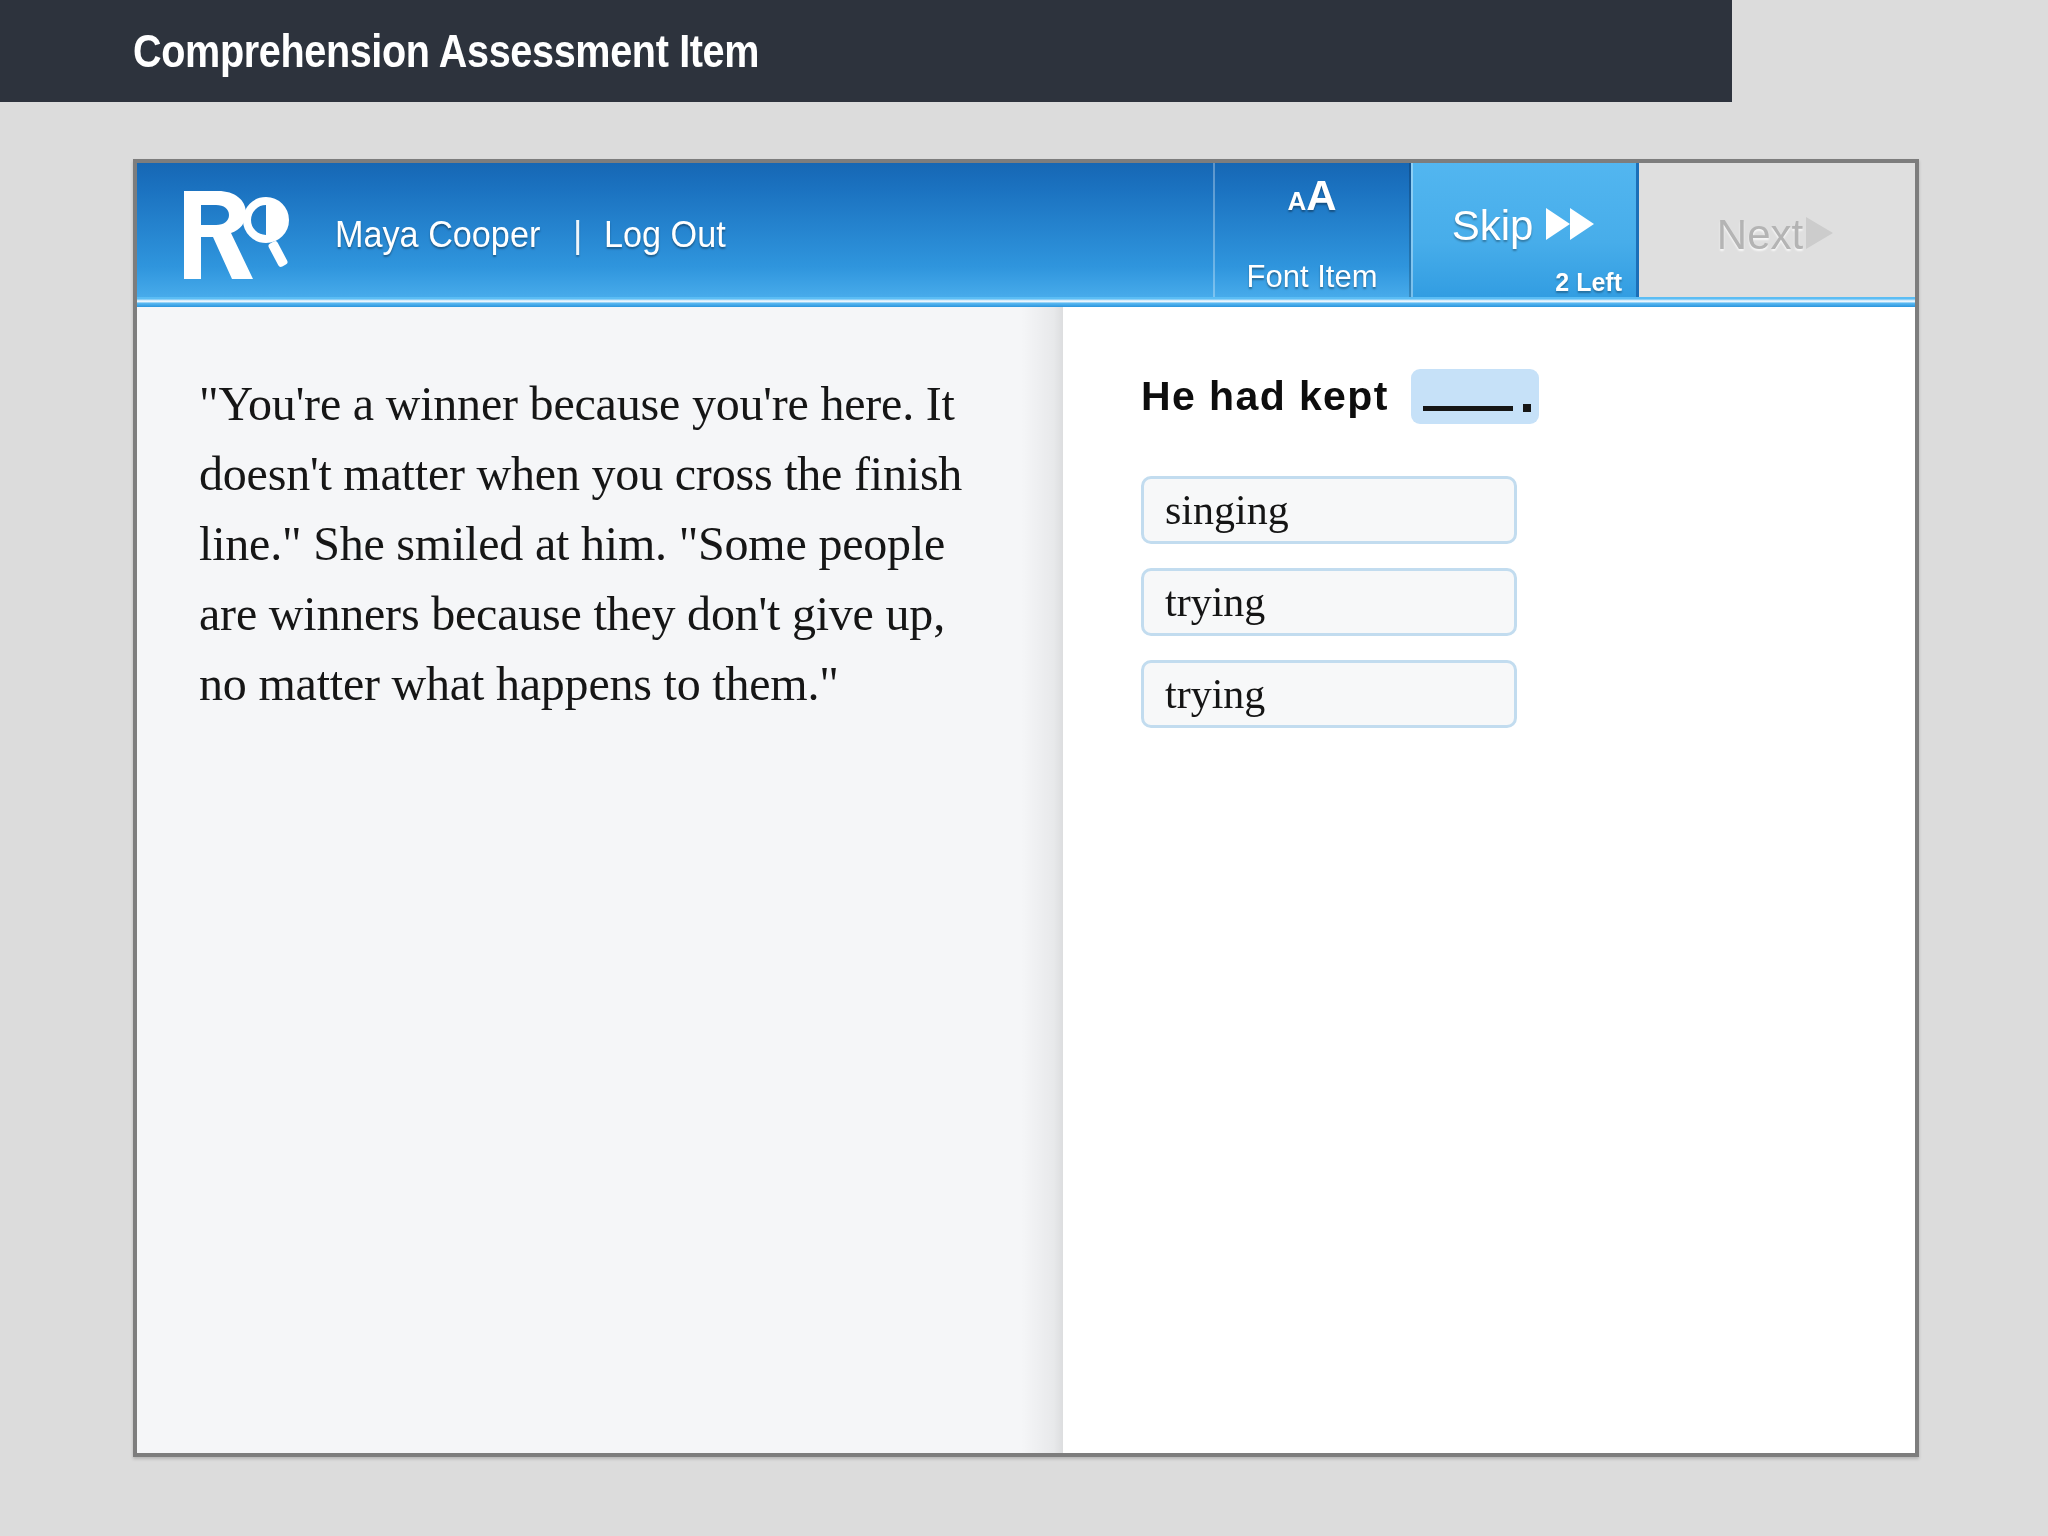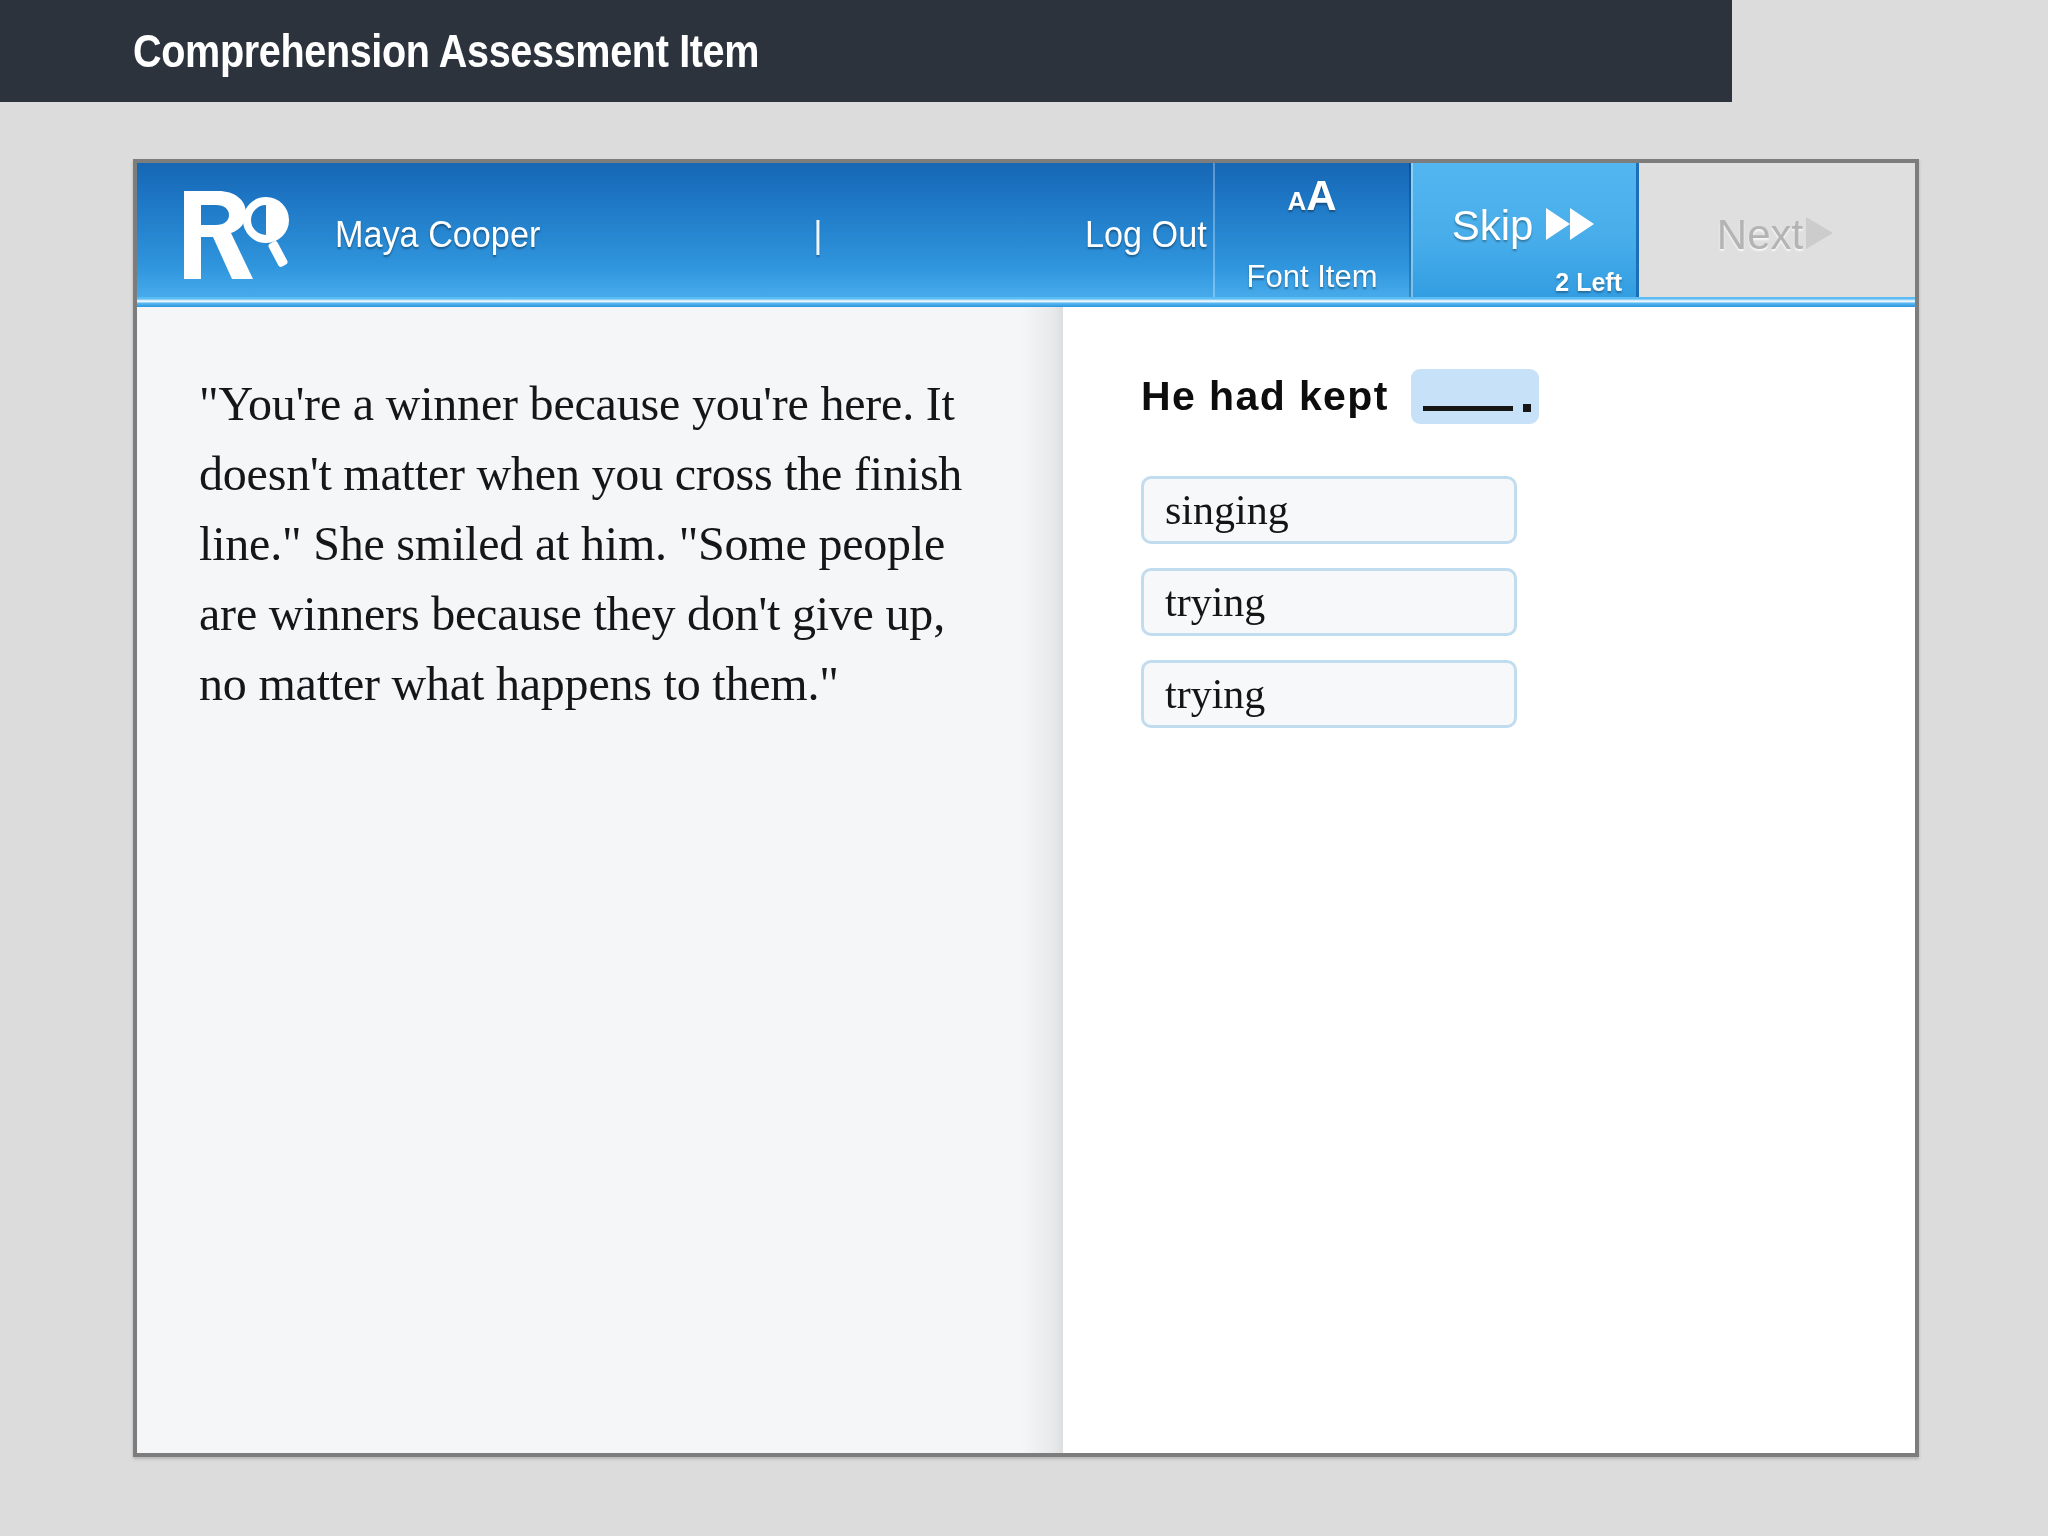"Maya Cooper" .user-area { justify-content: space-between -> none }
